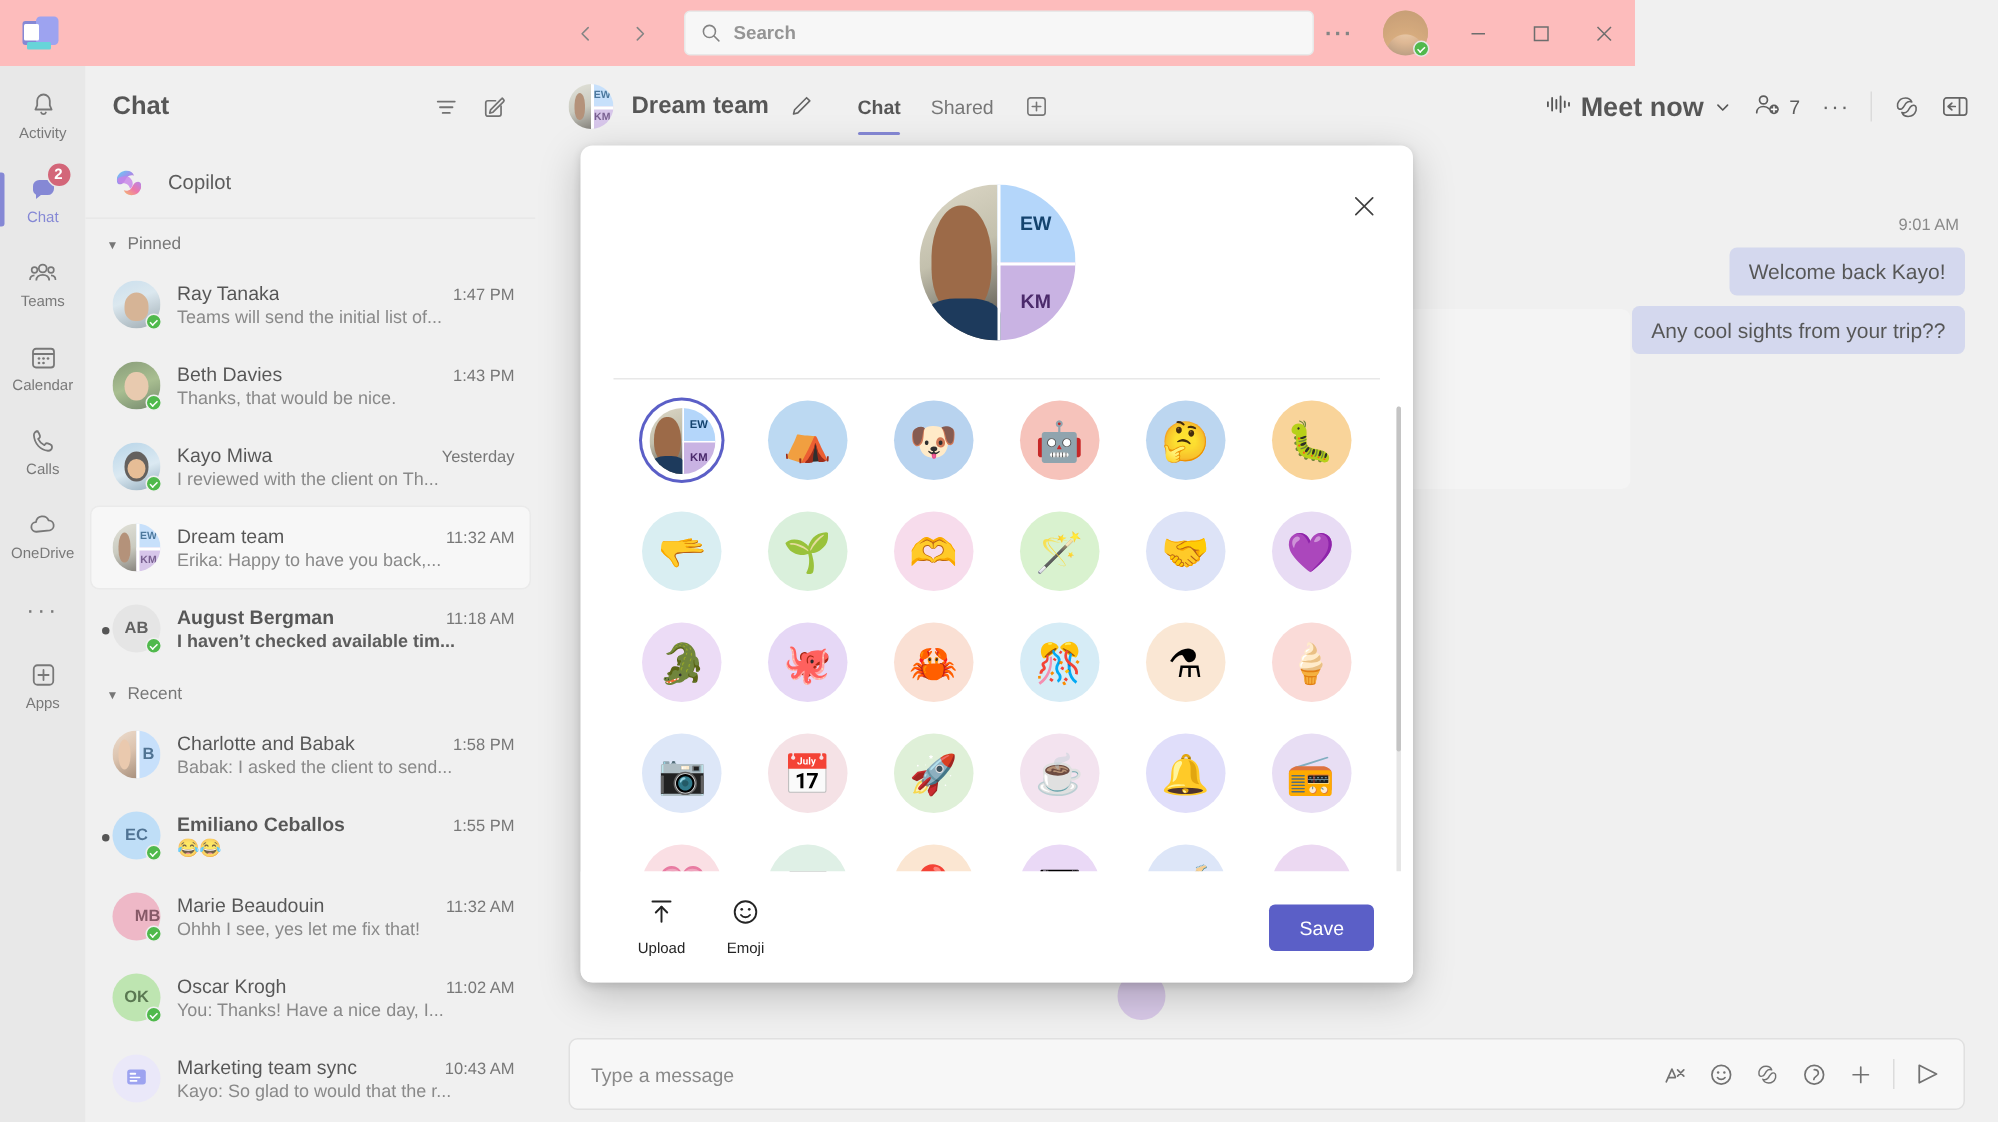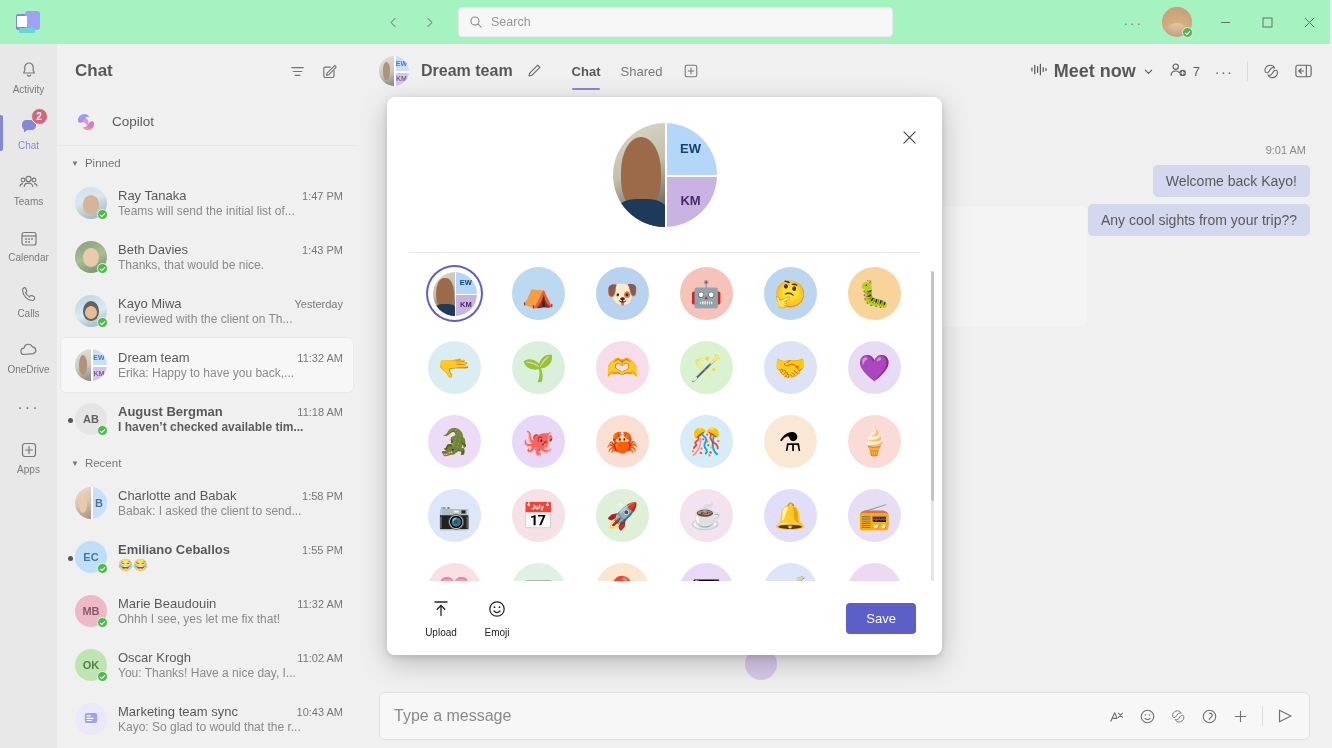"Search" .titlebar { background: #86efac -> #fca5a5; font-weight: none -> bold; width: 1330px -> 1090px }
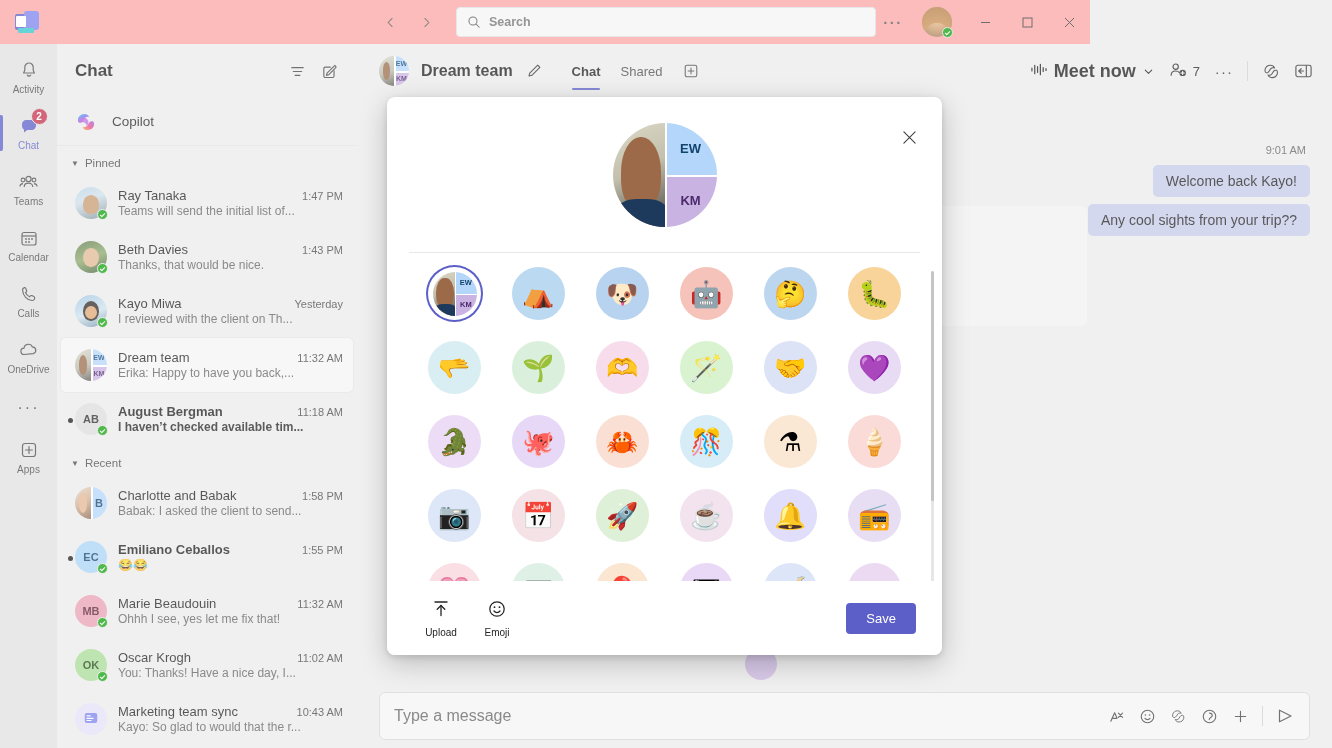"MB" div.av { justify-content: none -> flex-end }
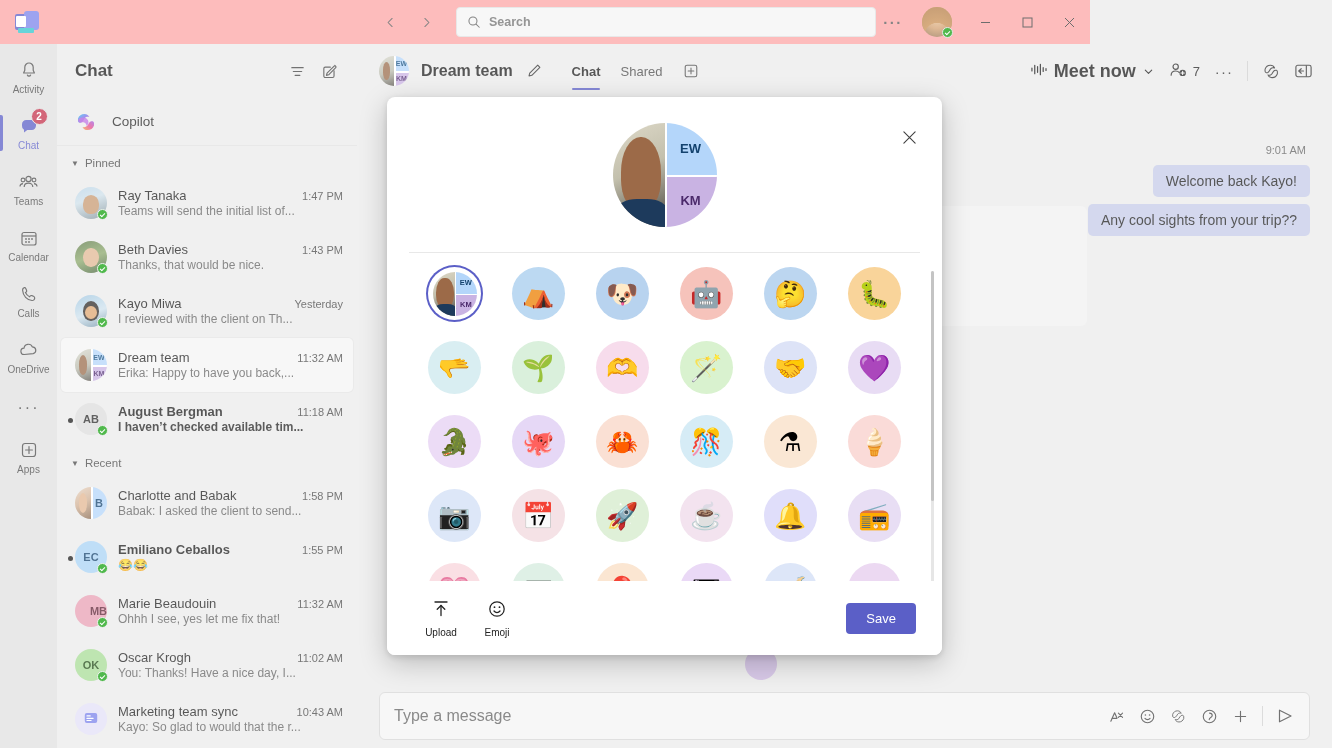"Type a message" .composer .ph { font-size: 16px -> 13px }
